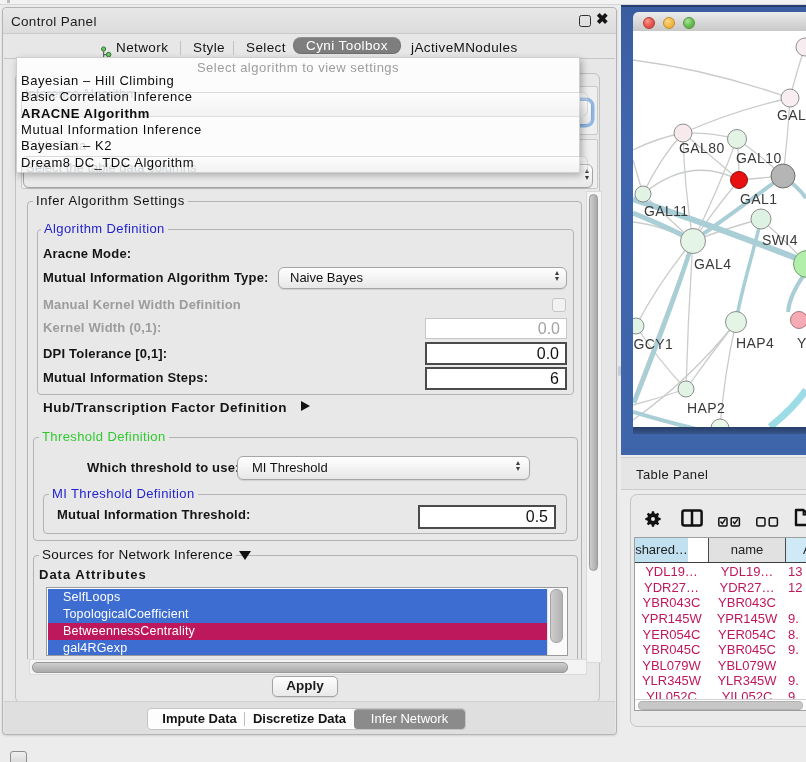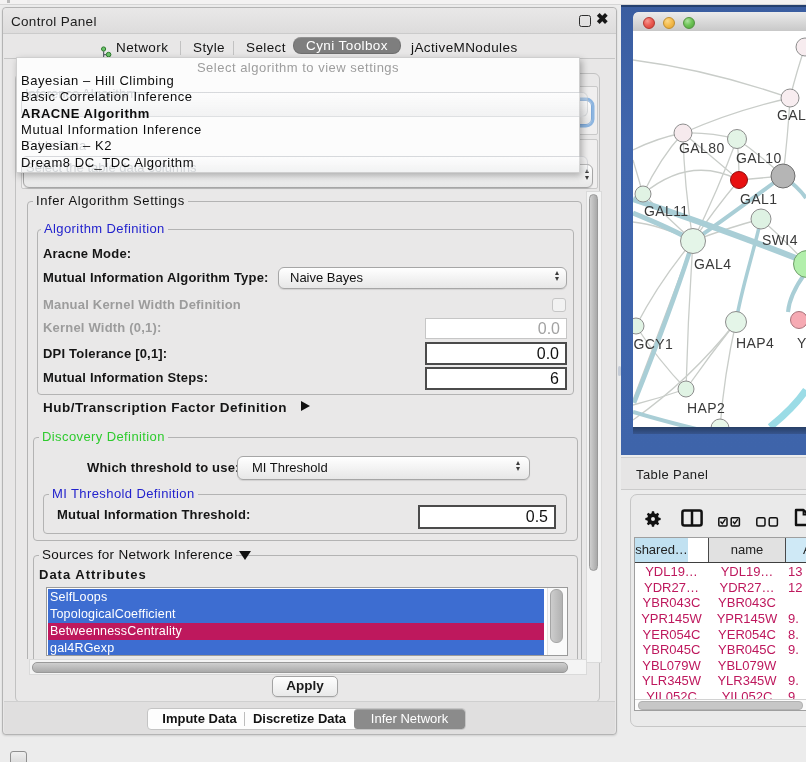"Discovery Definition" div.abs { text: Discovery -> Threshold }
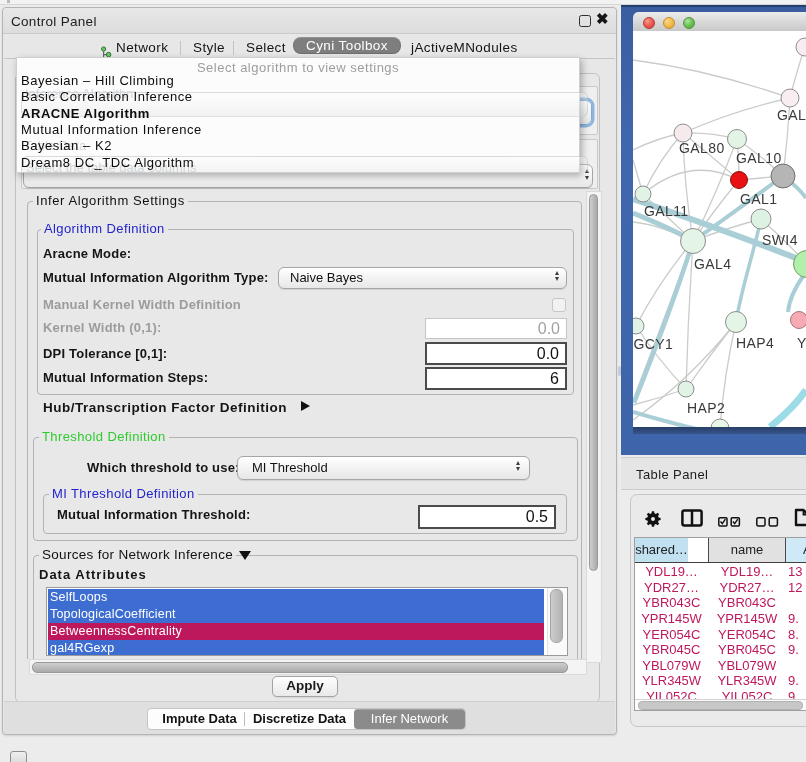"SelfLoops" .attr-item { padding-left: 2px -> 15px }
